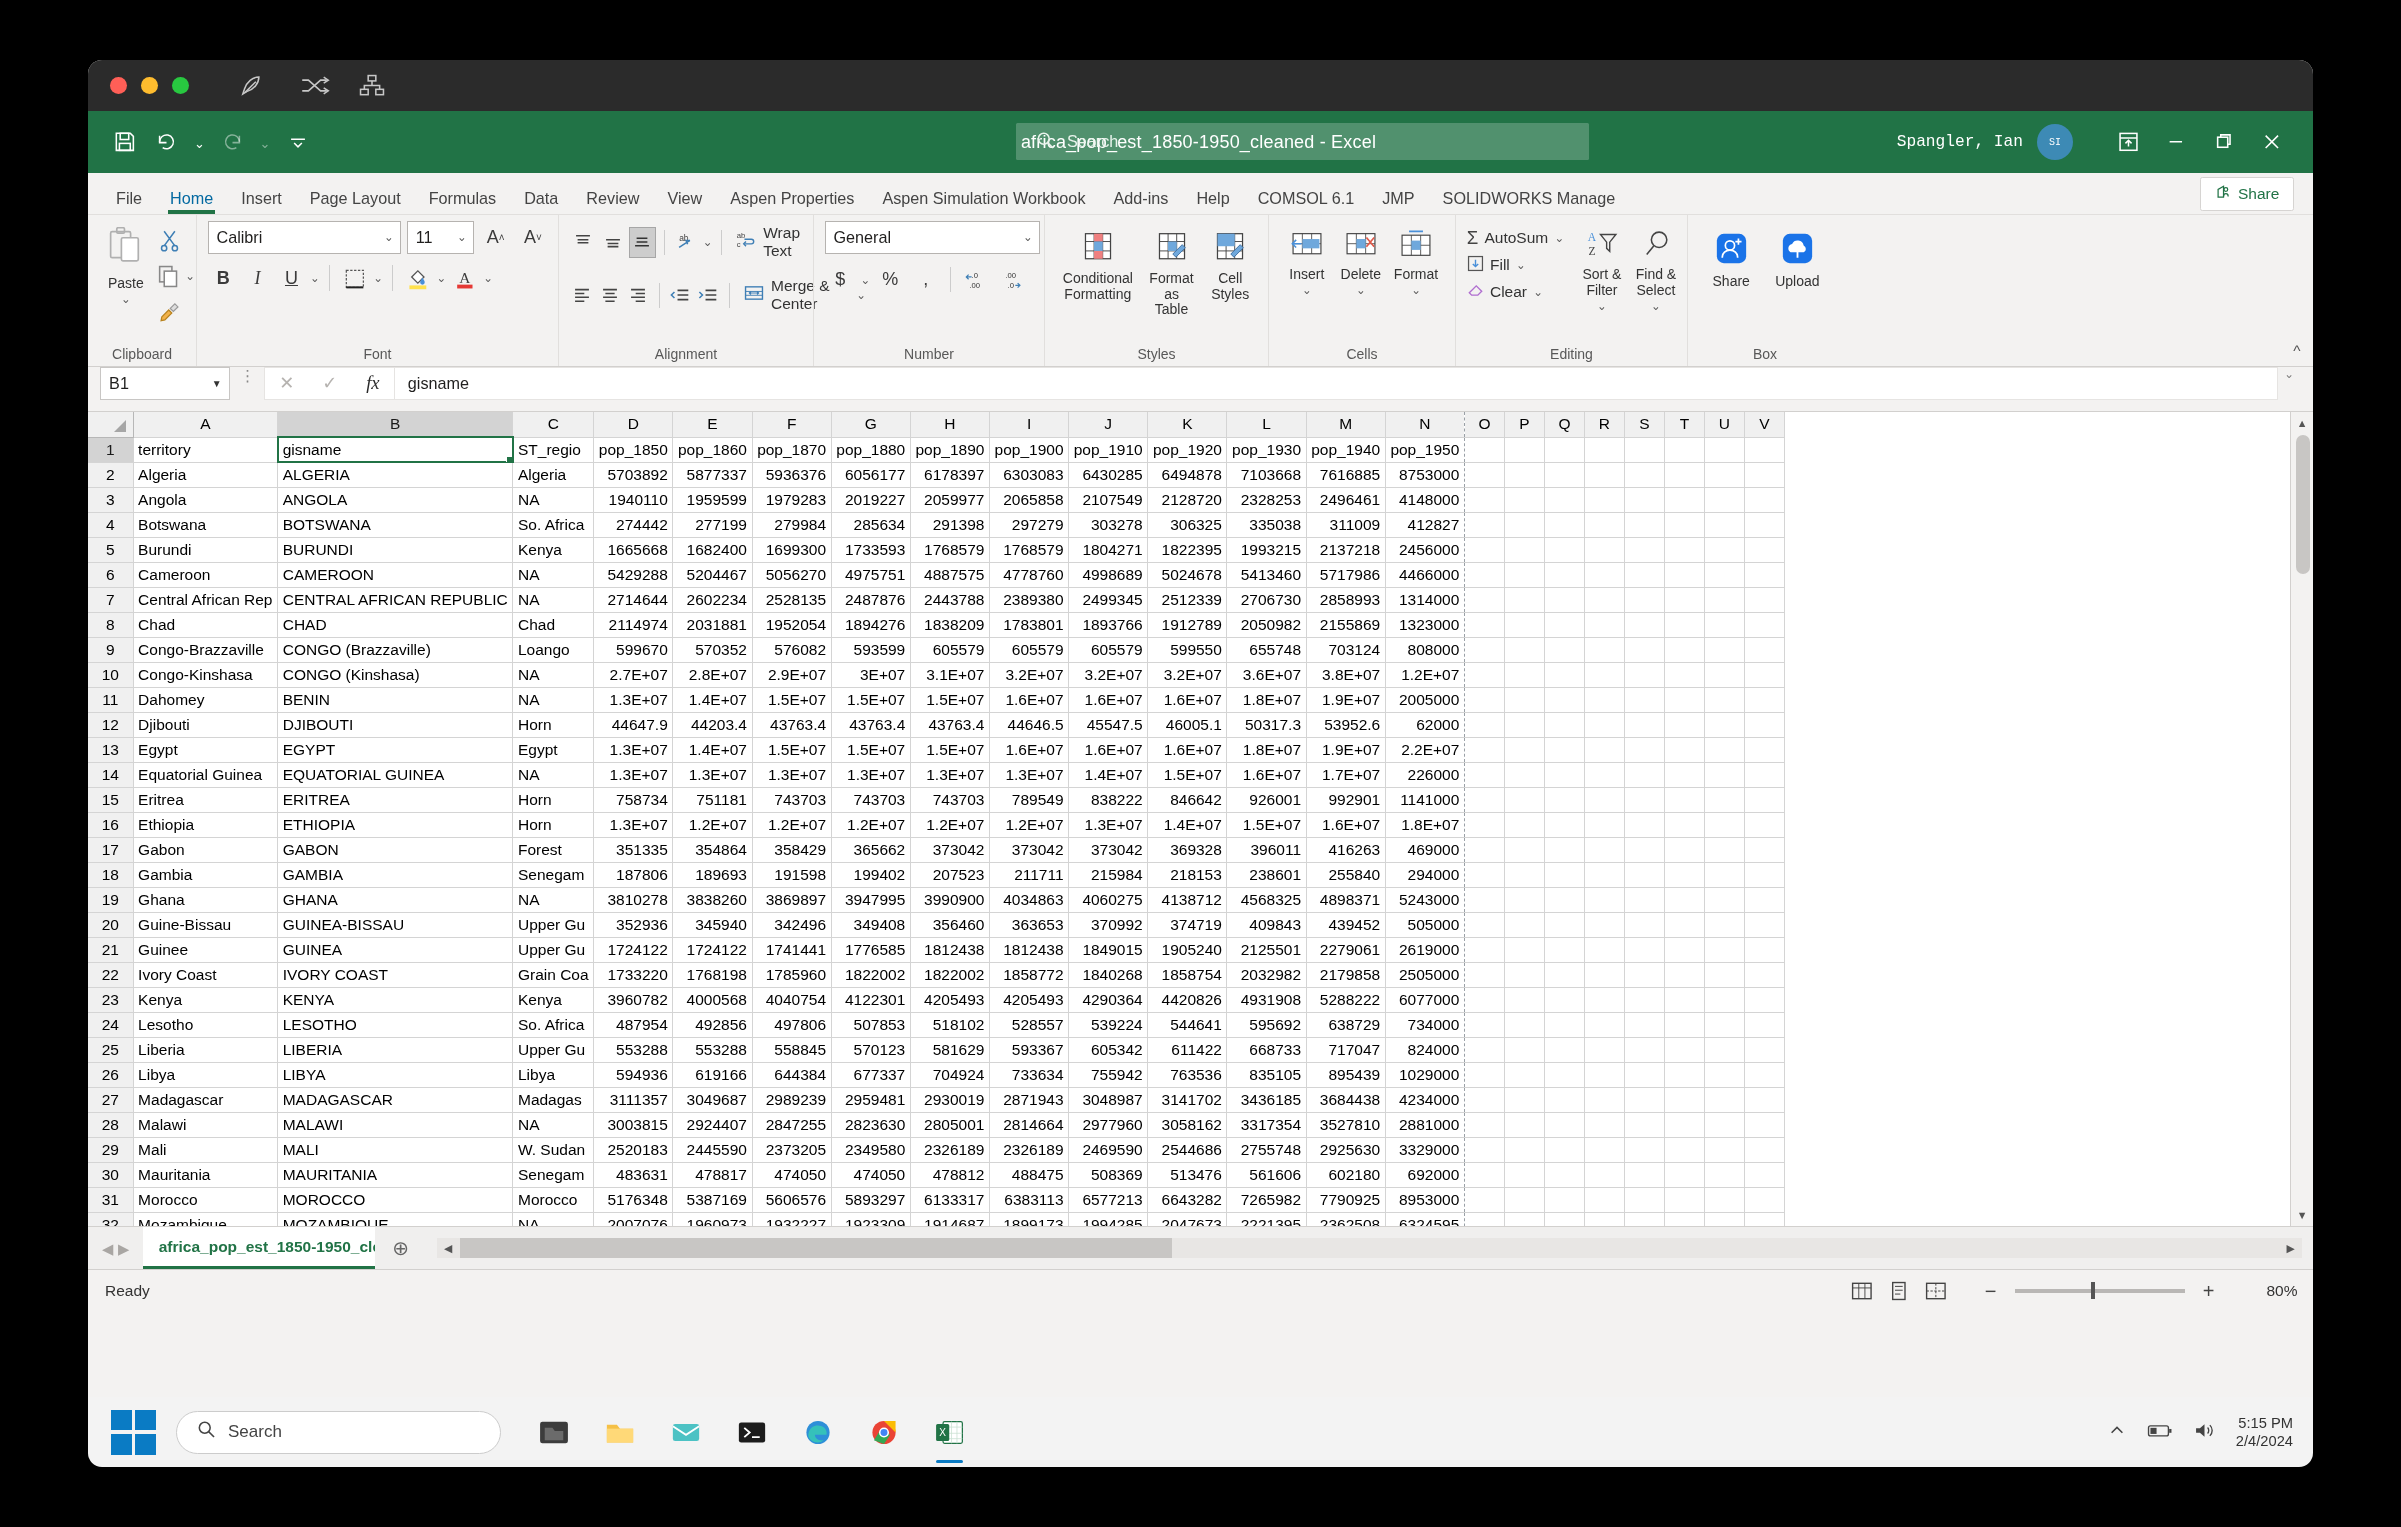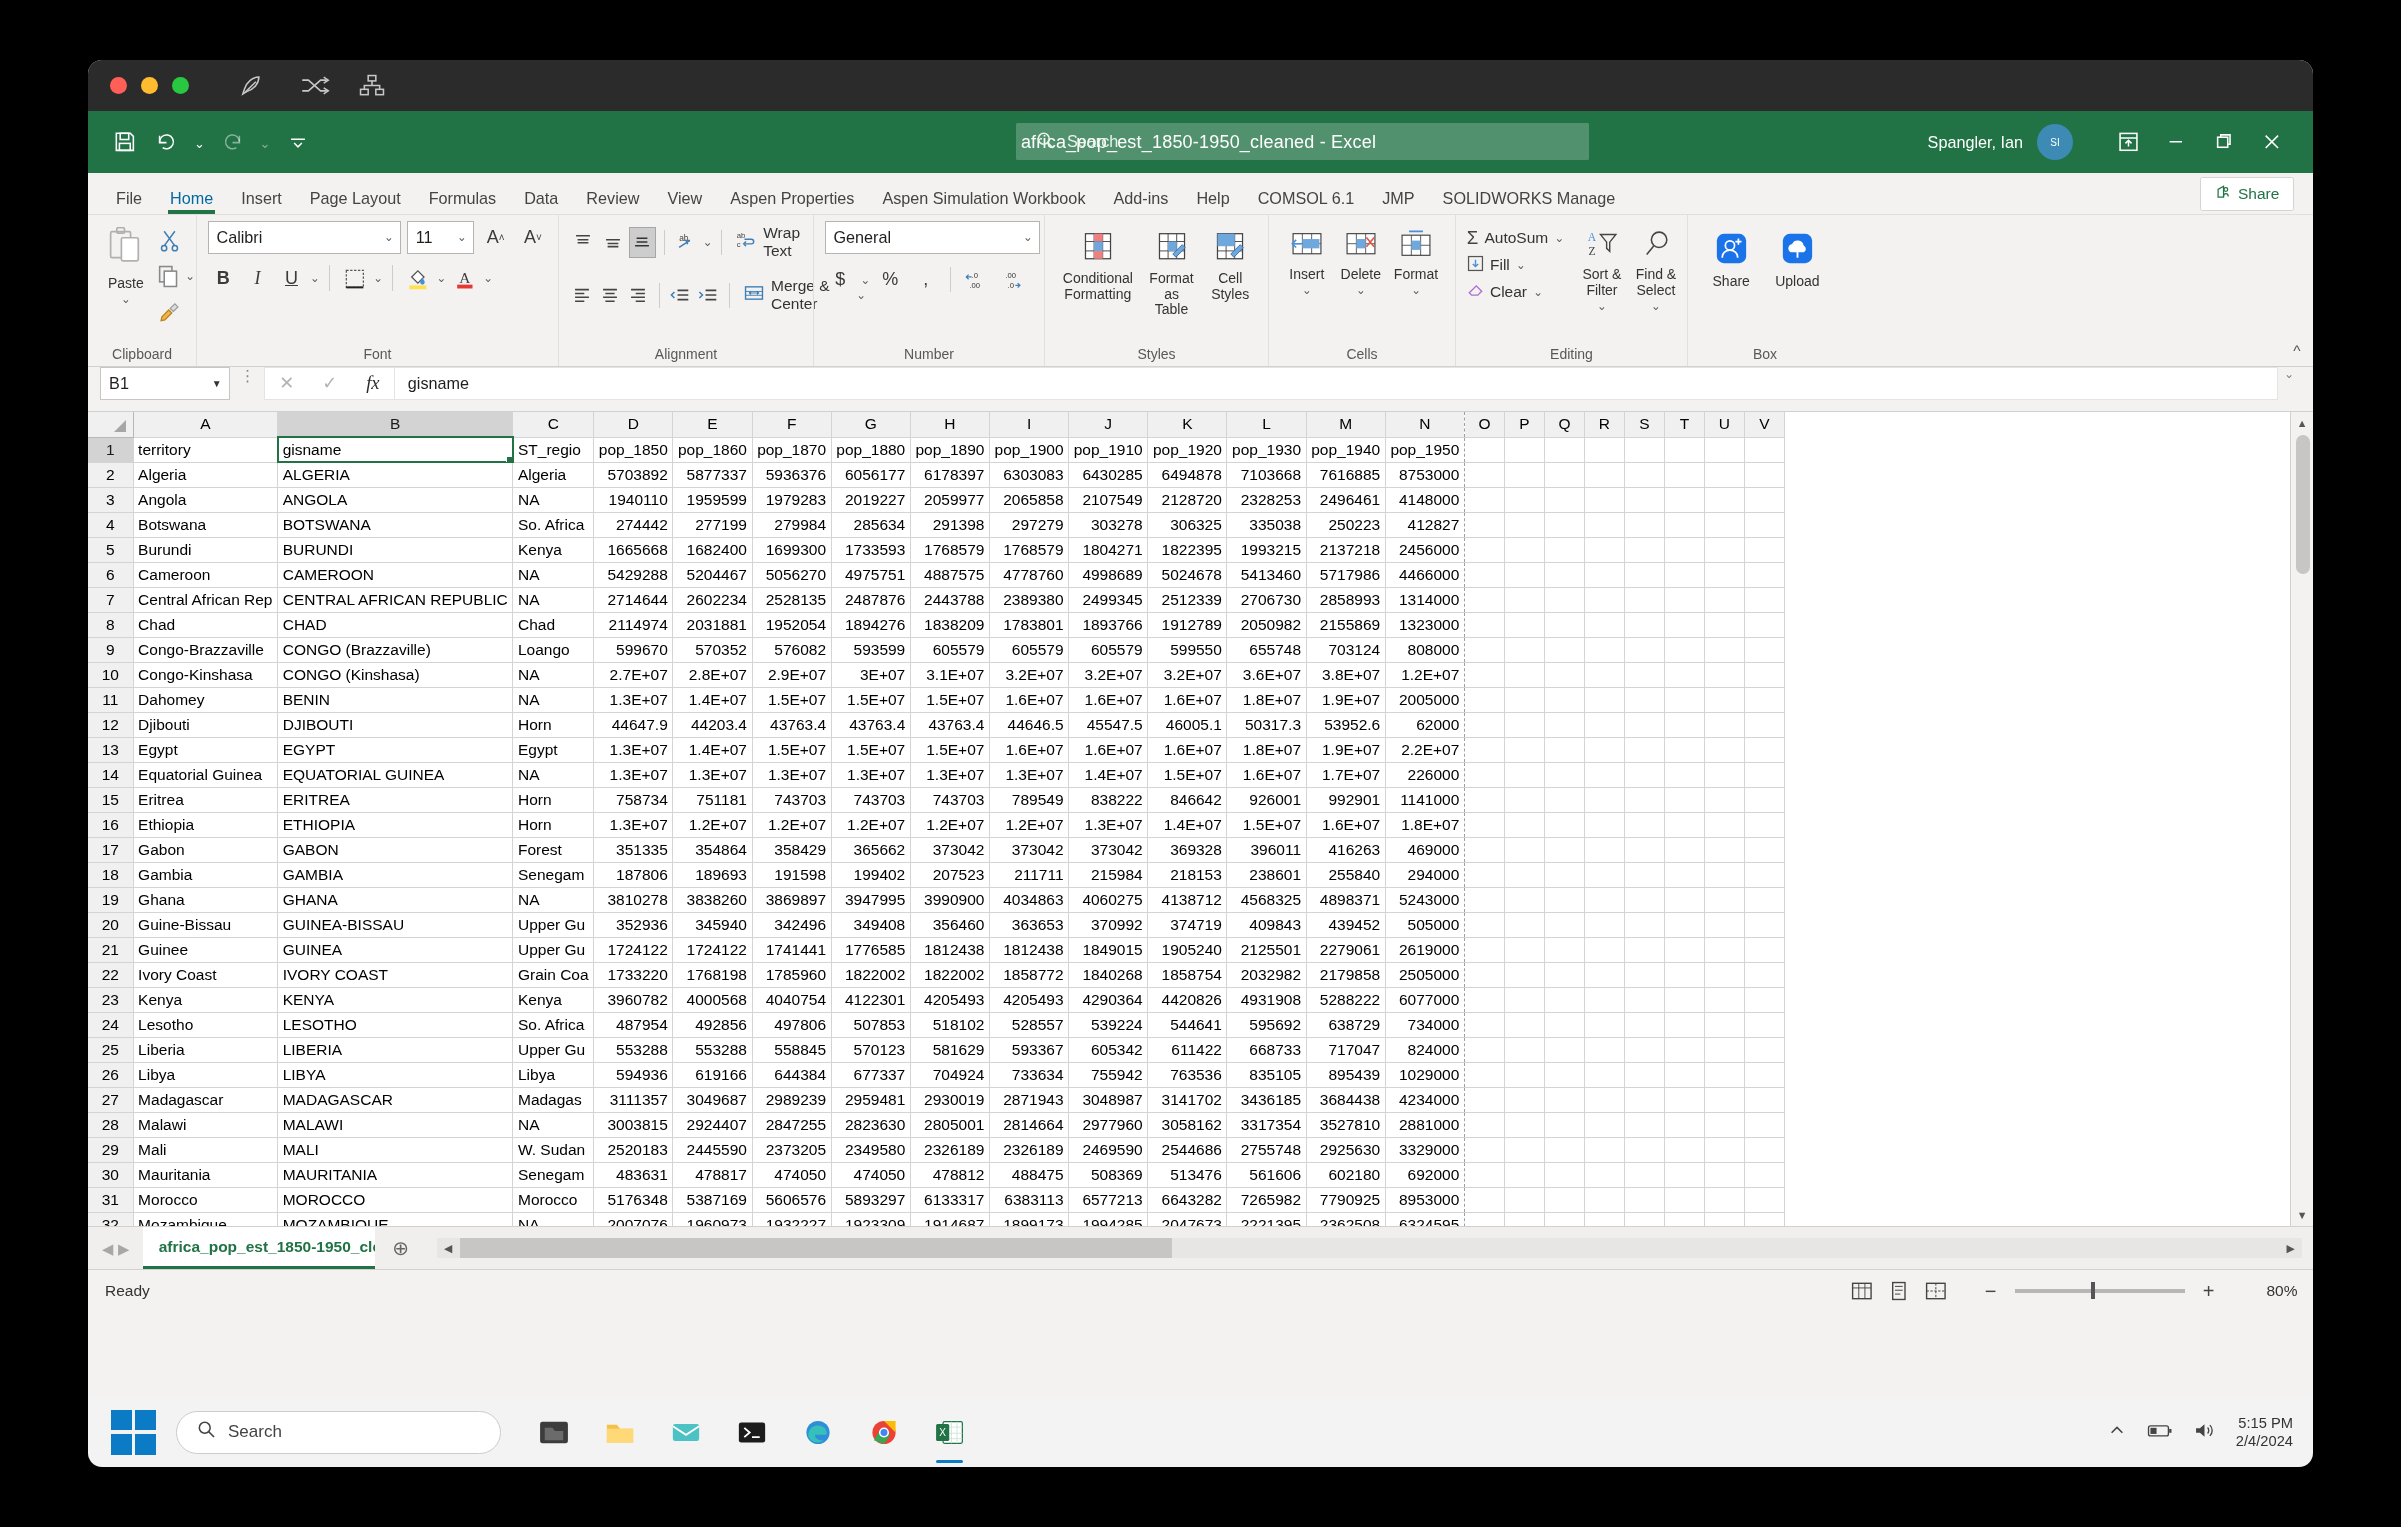"Spangler, Ian" .xl-right { font-family: none -> Liberation Mono, monospace }
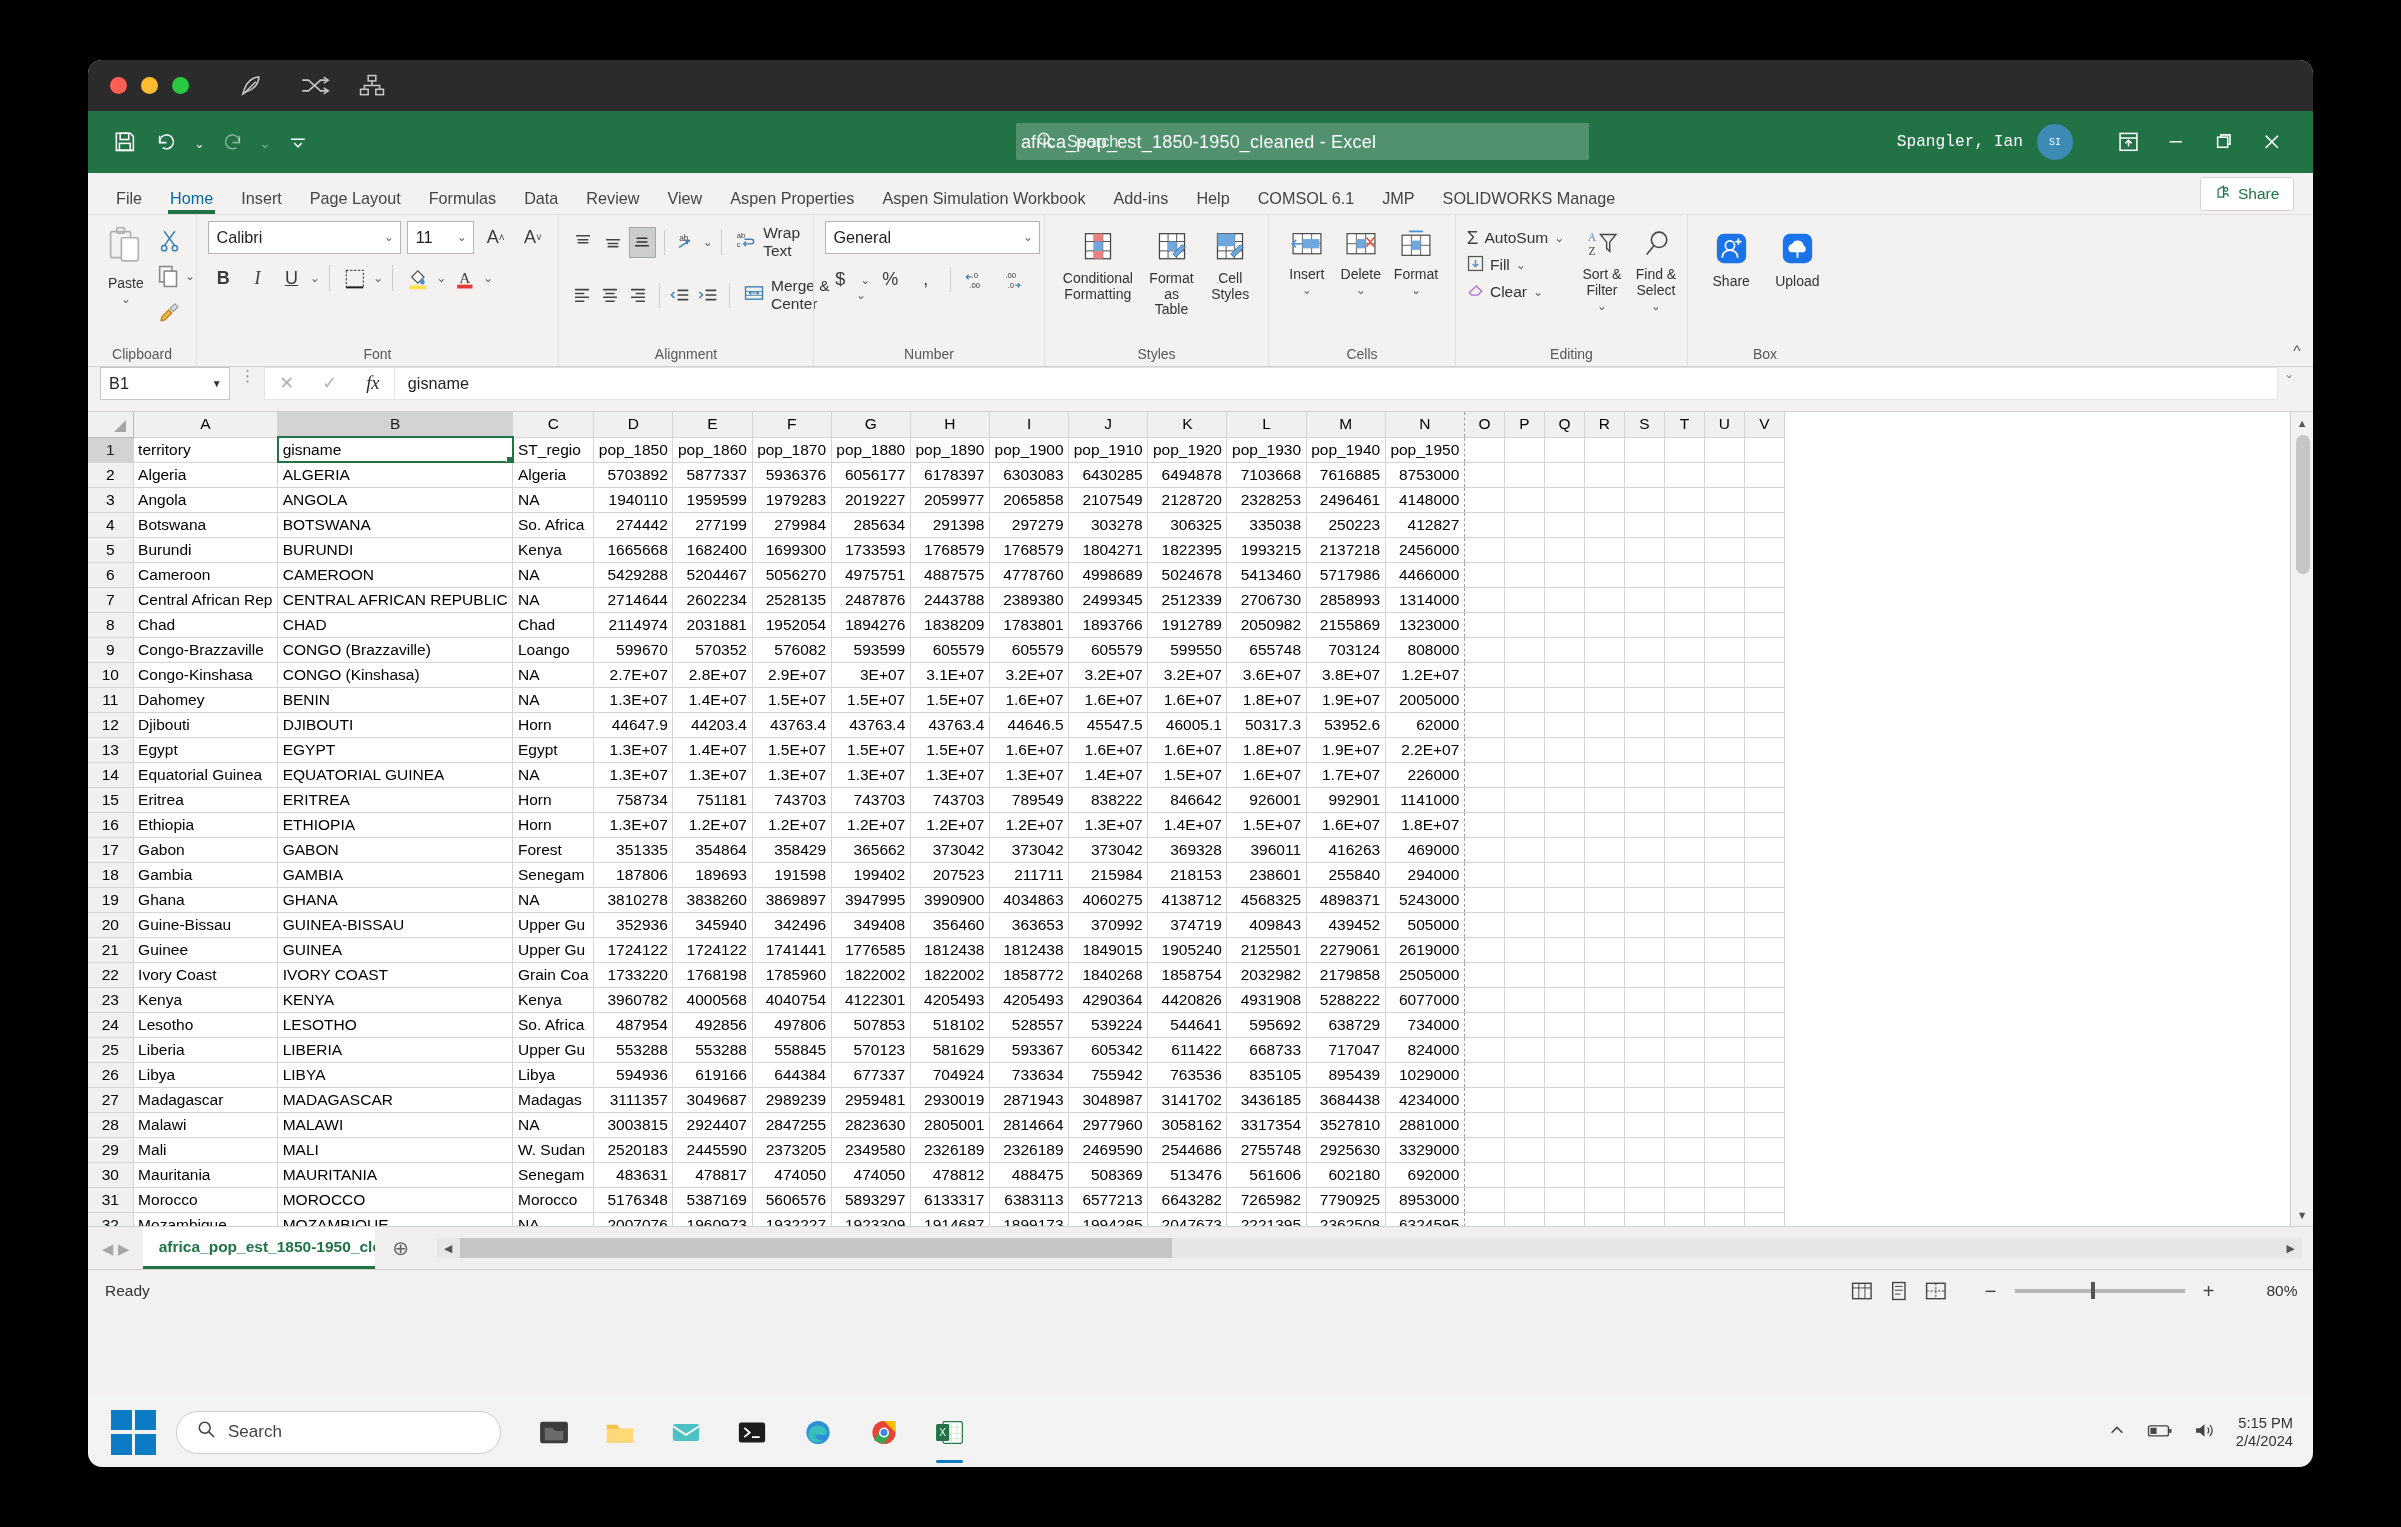"250223" td.num { text: 250223 -> 311009 }
